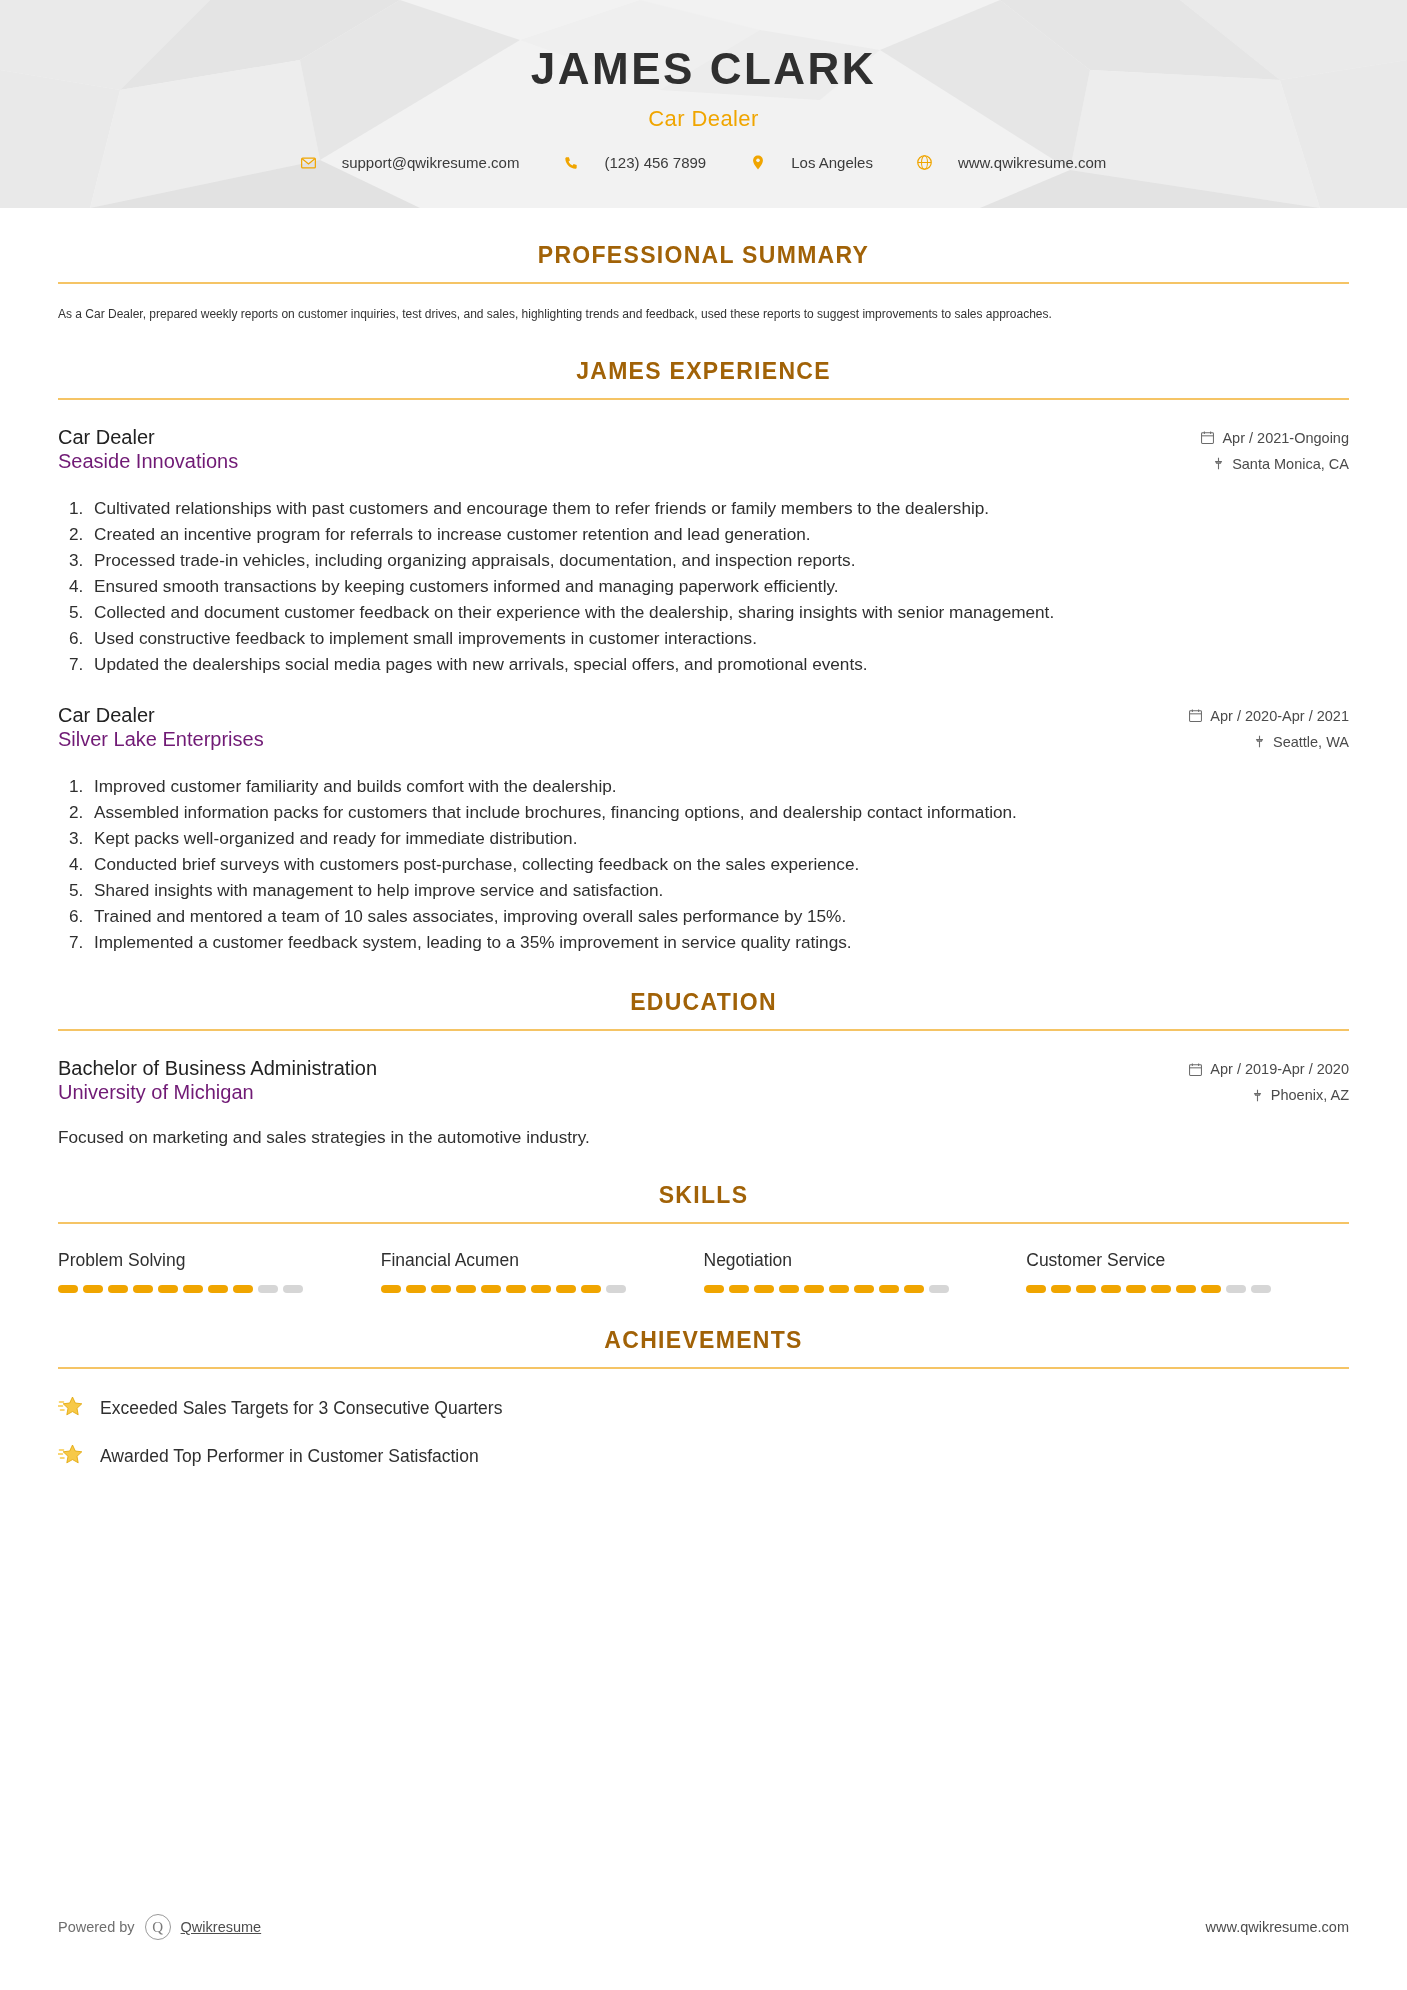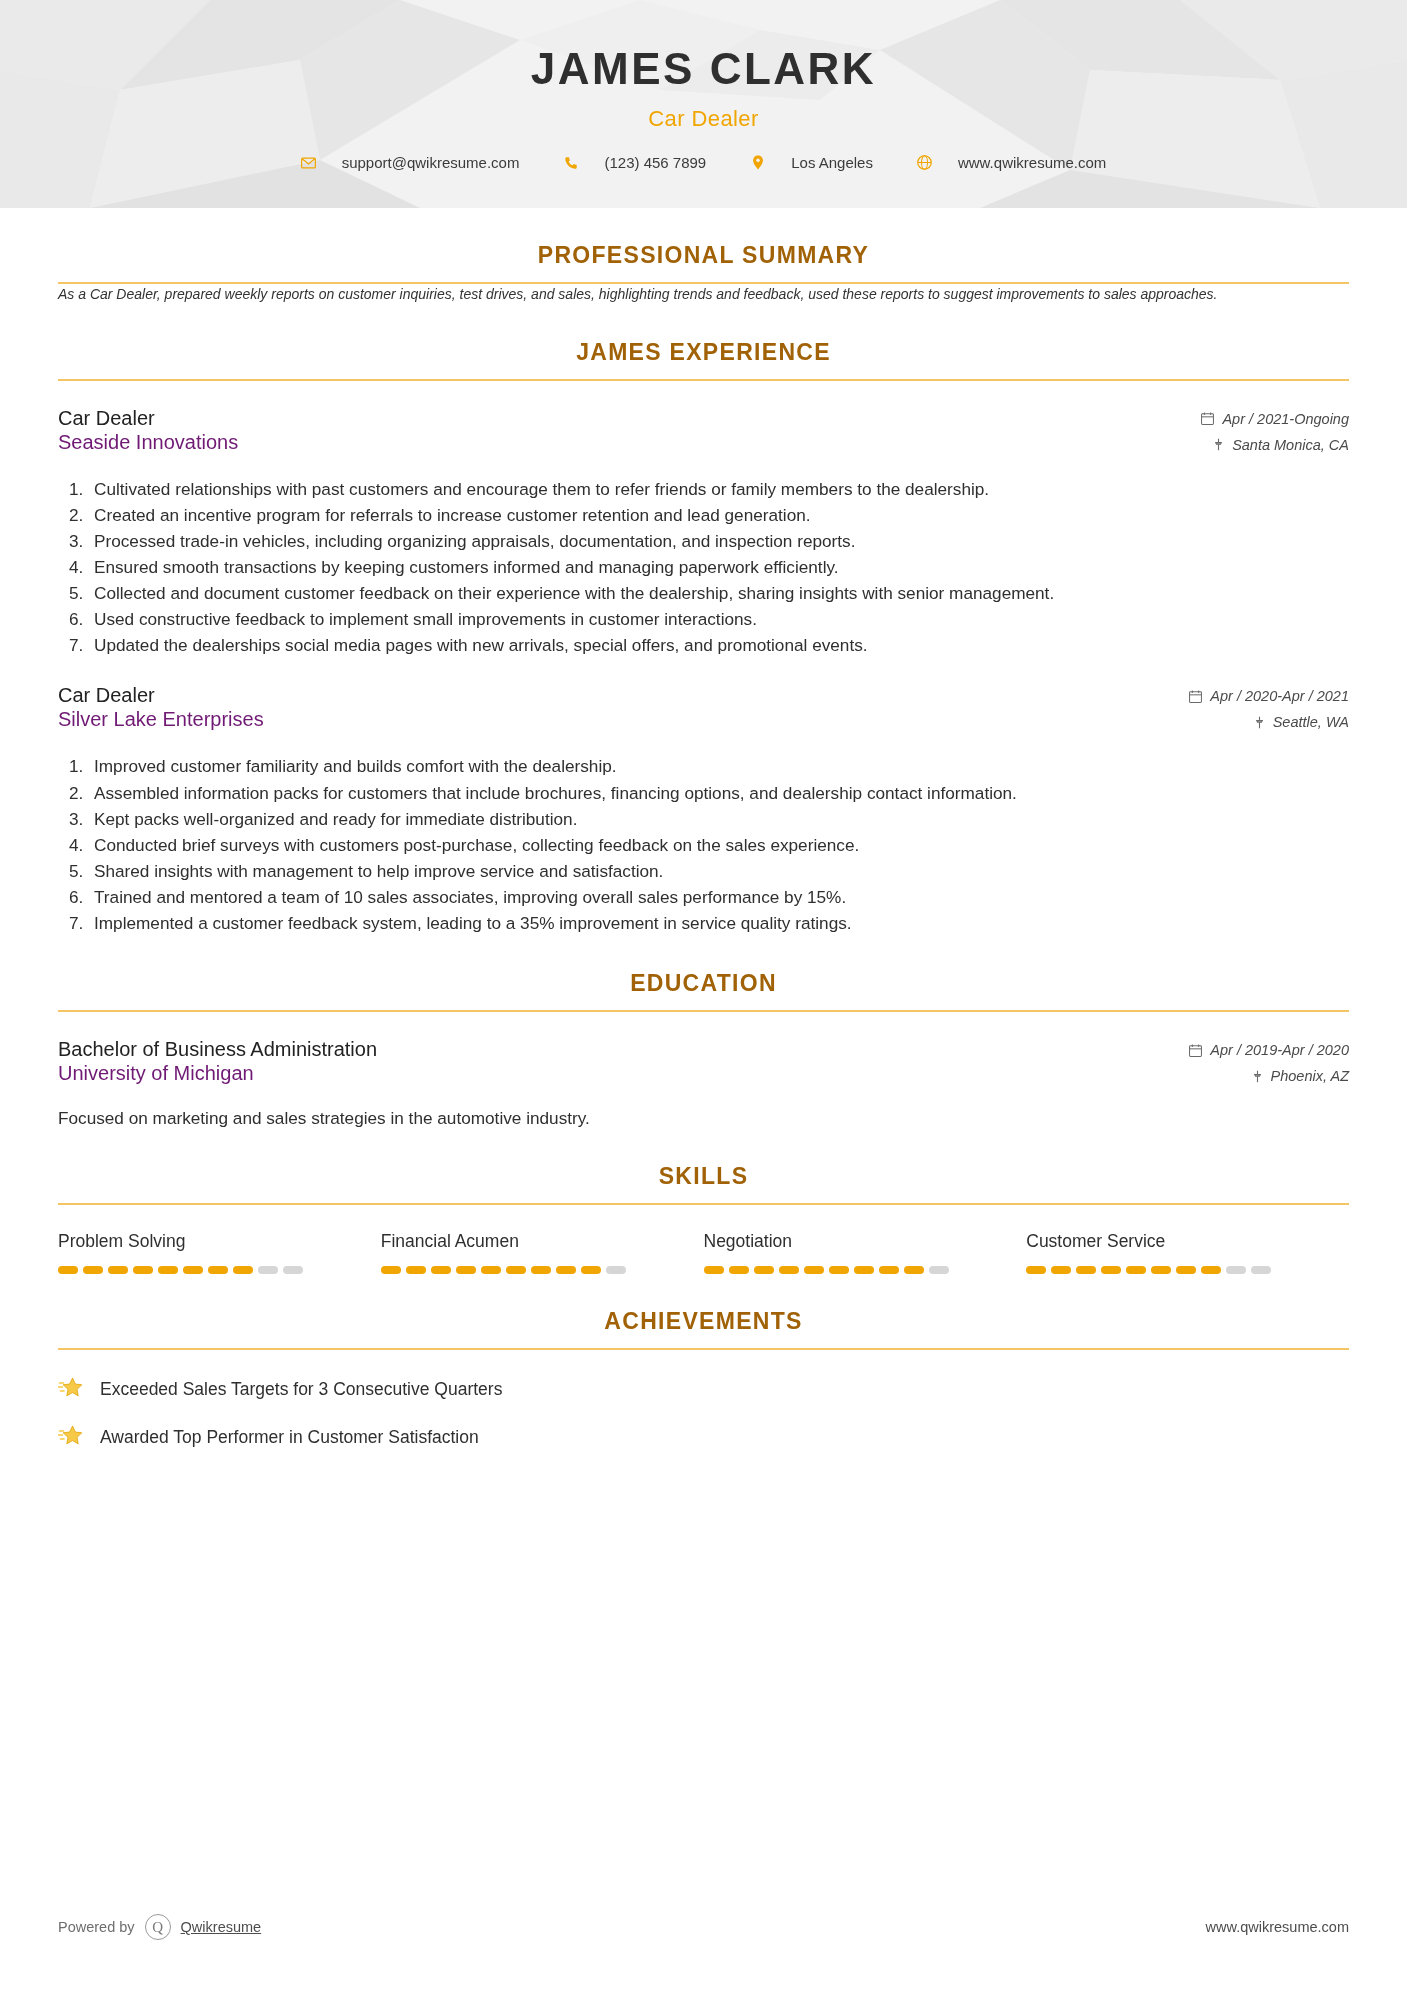"As a Car Dealer, prepared" .summary-text { font-size: 14px -> 12px; font-style: italic -> none; margin-top: none -> 22px }
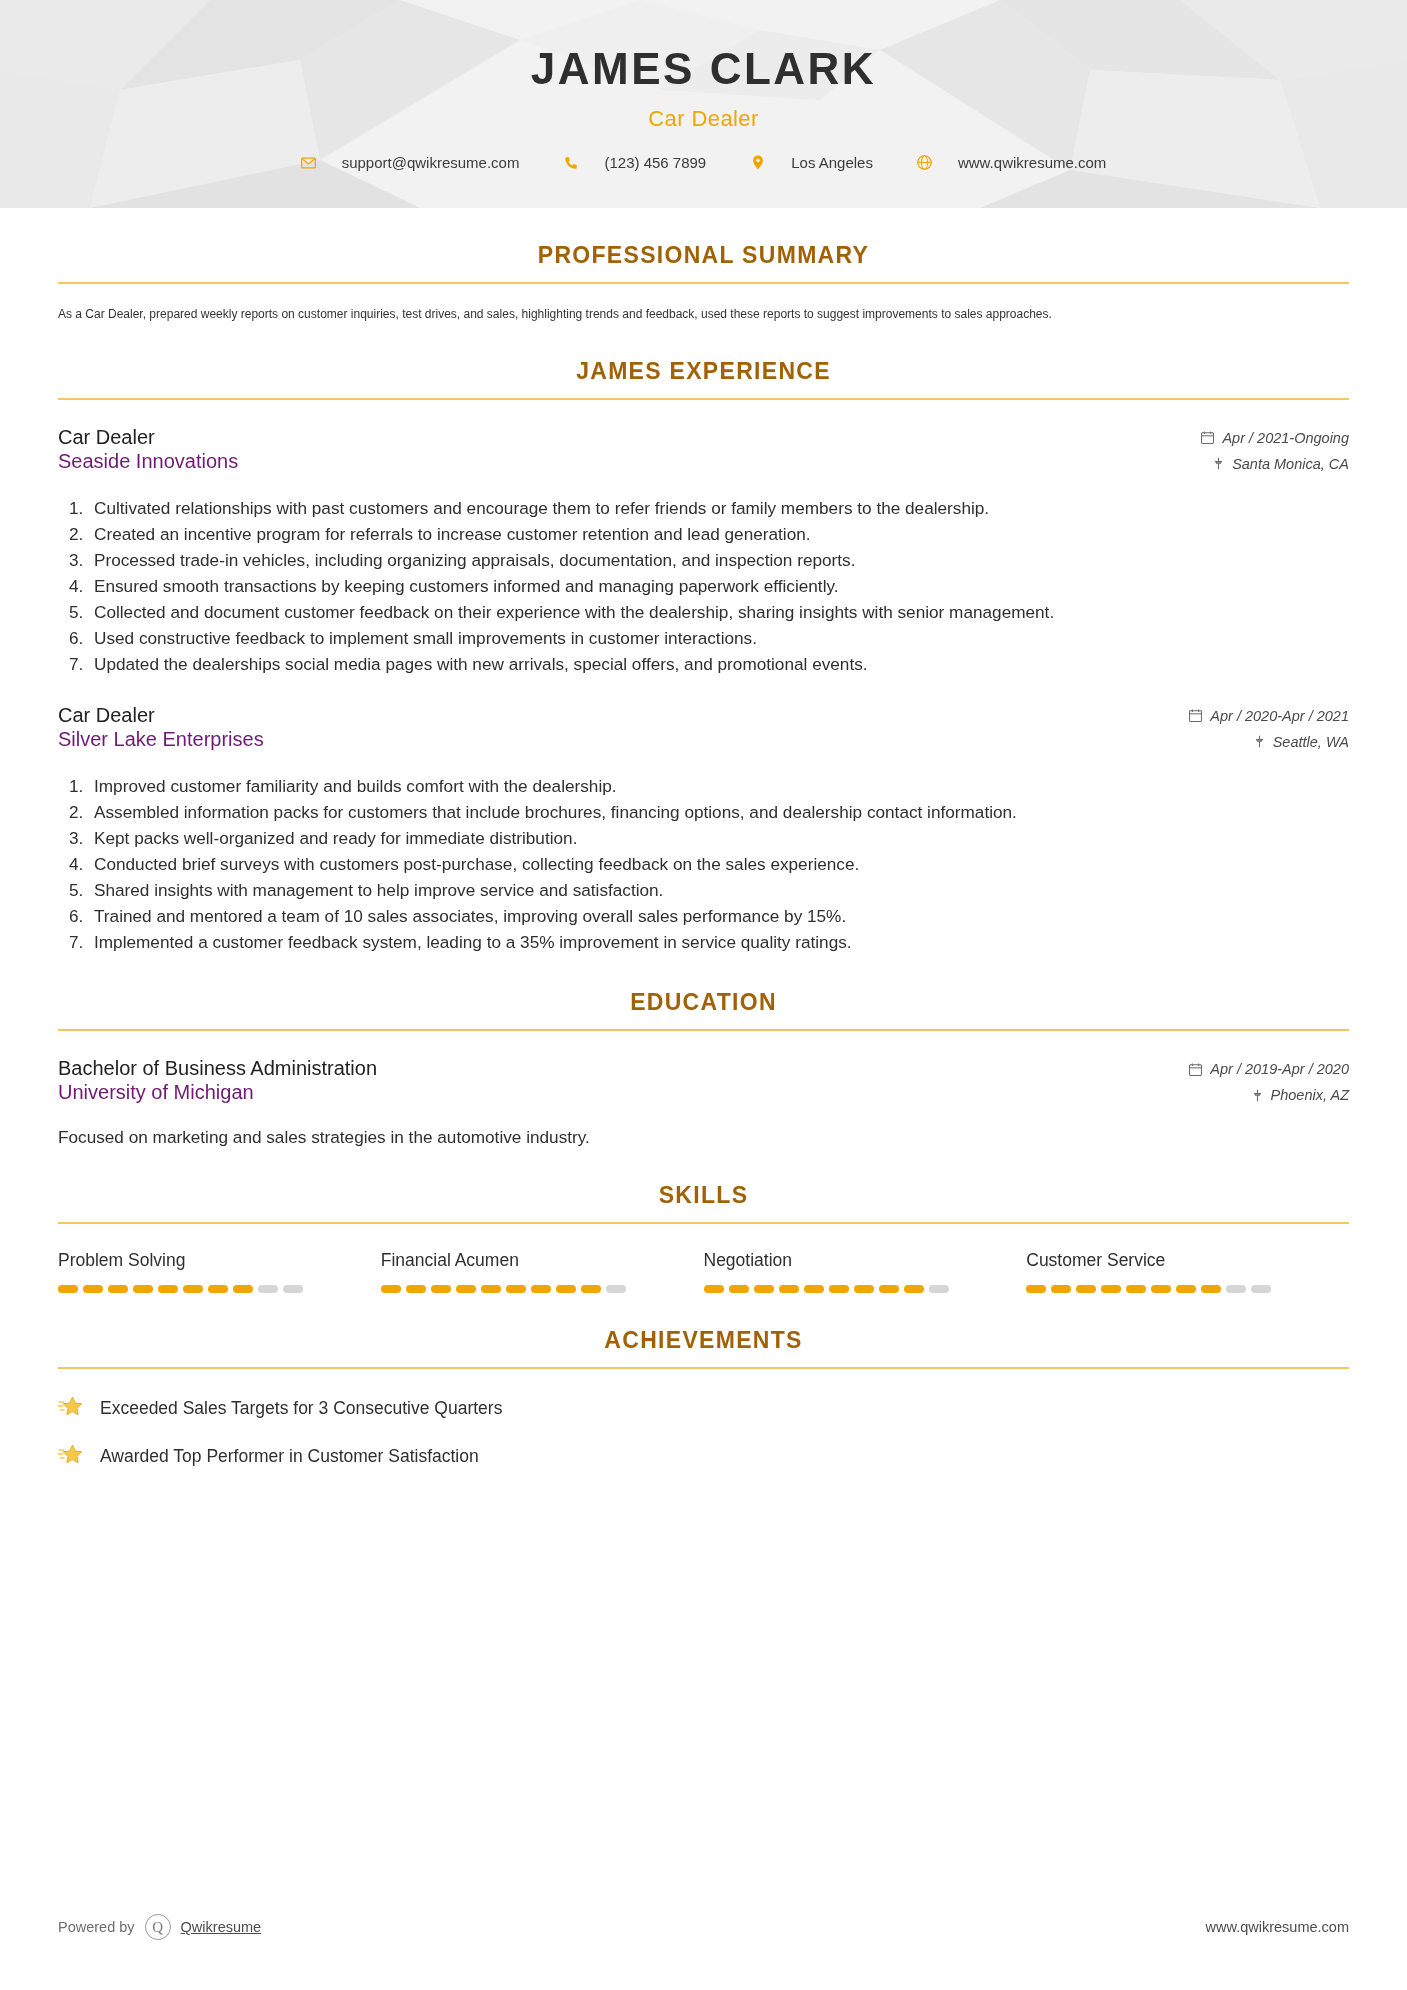"Apr / 2021-Ongoing" .meta-line { font-style: italic -> none }
